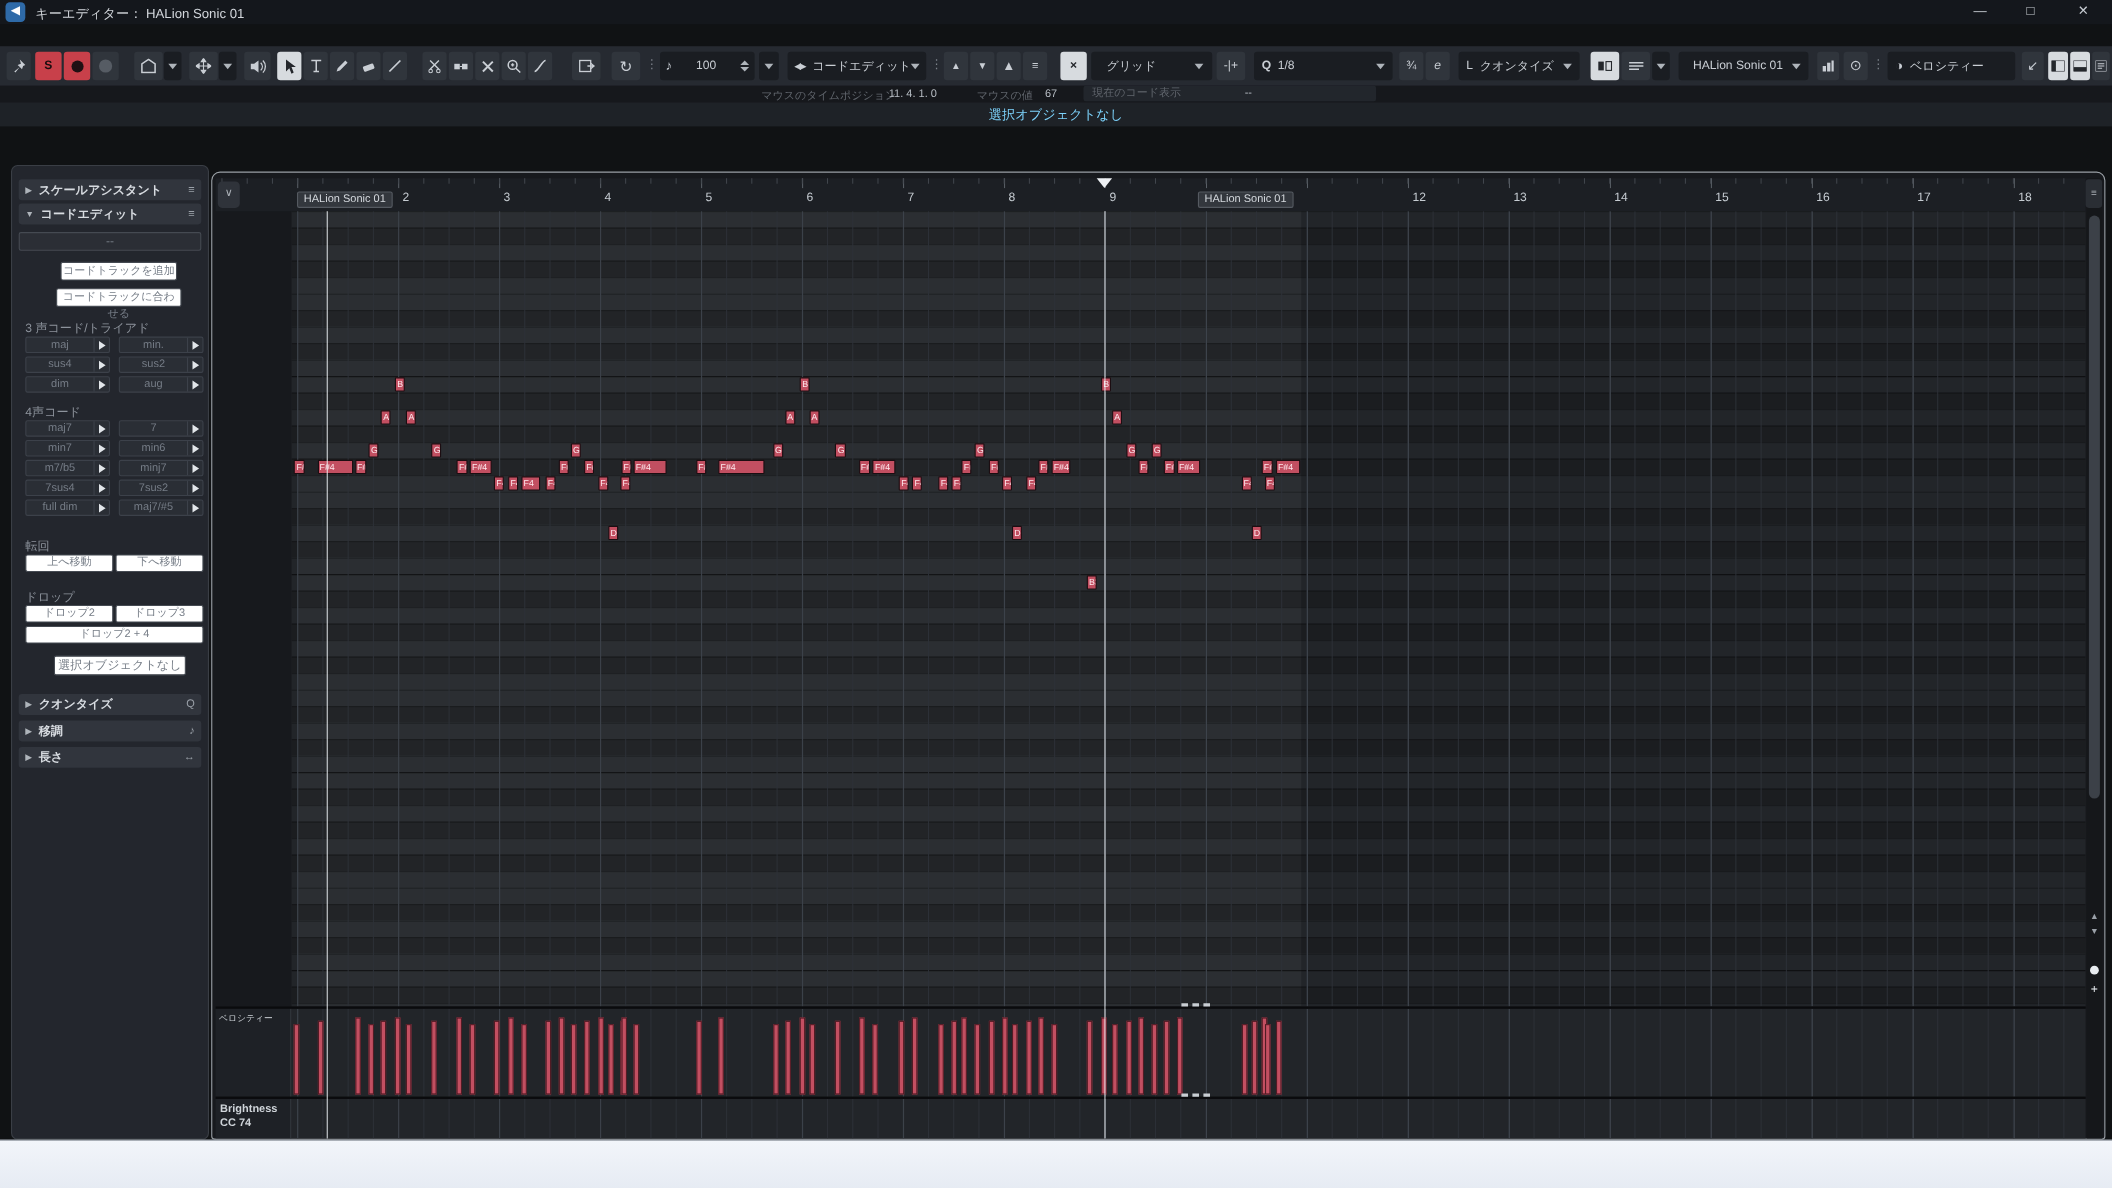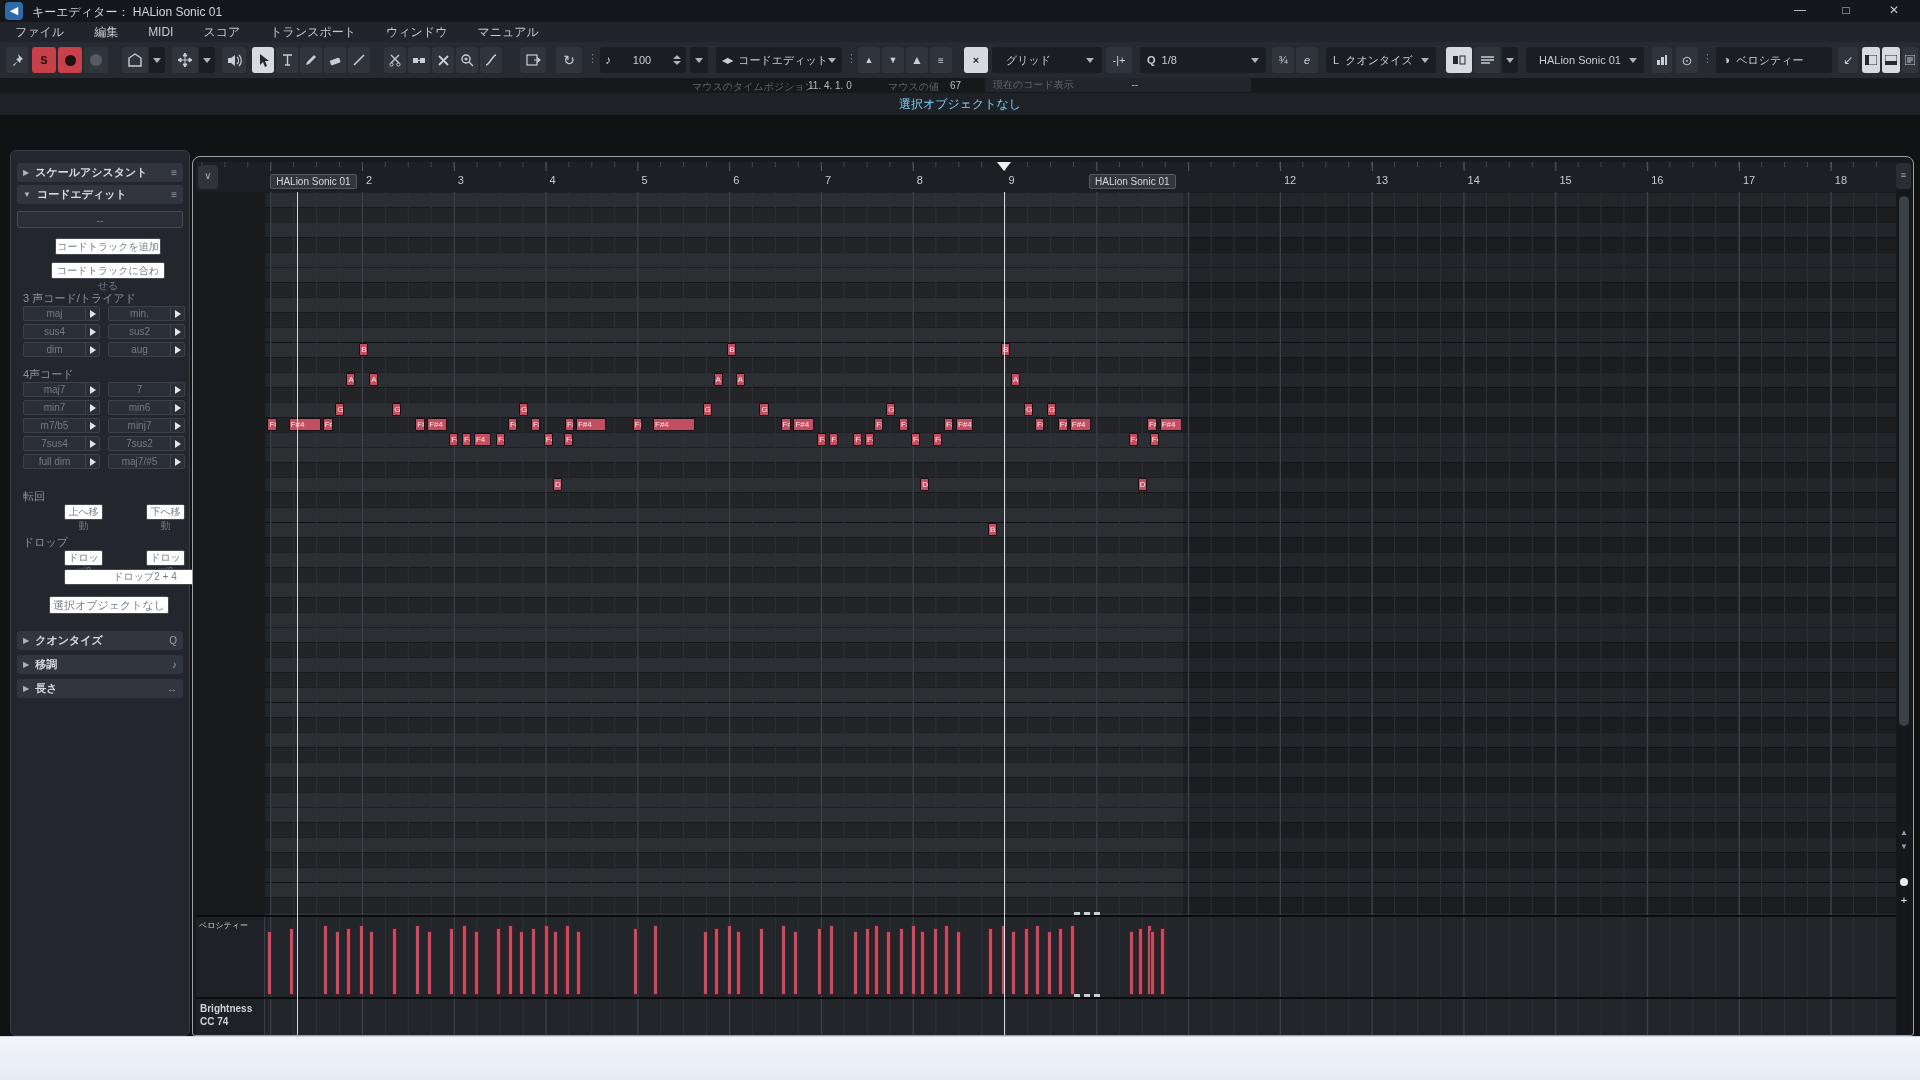"ファイル" div.abs { html: <div> <div>ファイル</div> <div>編集</div> <div>MIDI</div> <div>スコア</div> <div>トランスポート</div> <div>ウィンドウ</div> <div>マニュアル</div> </div> -> none }
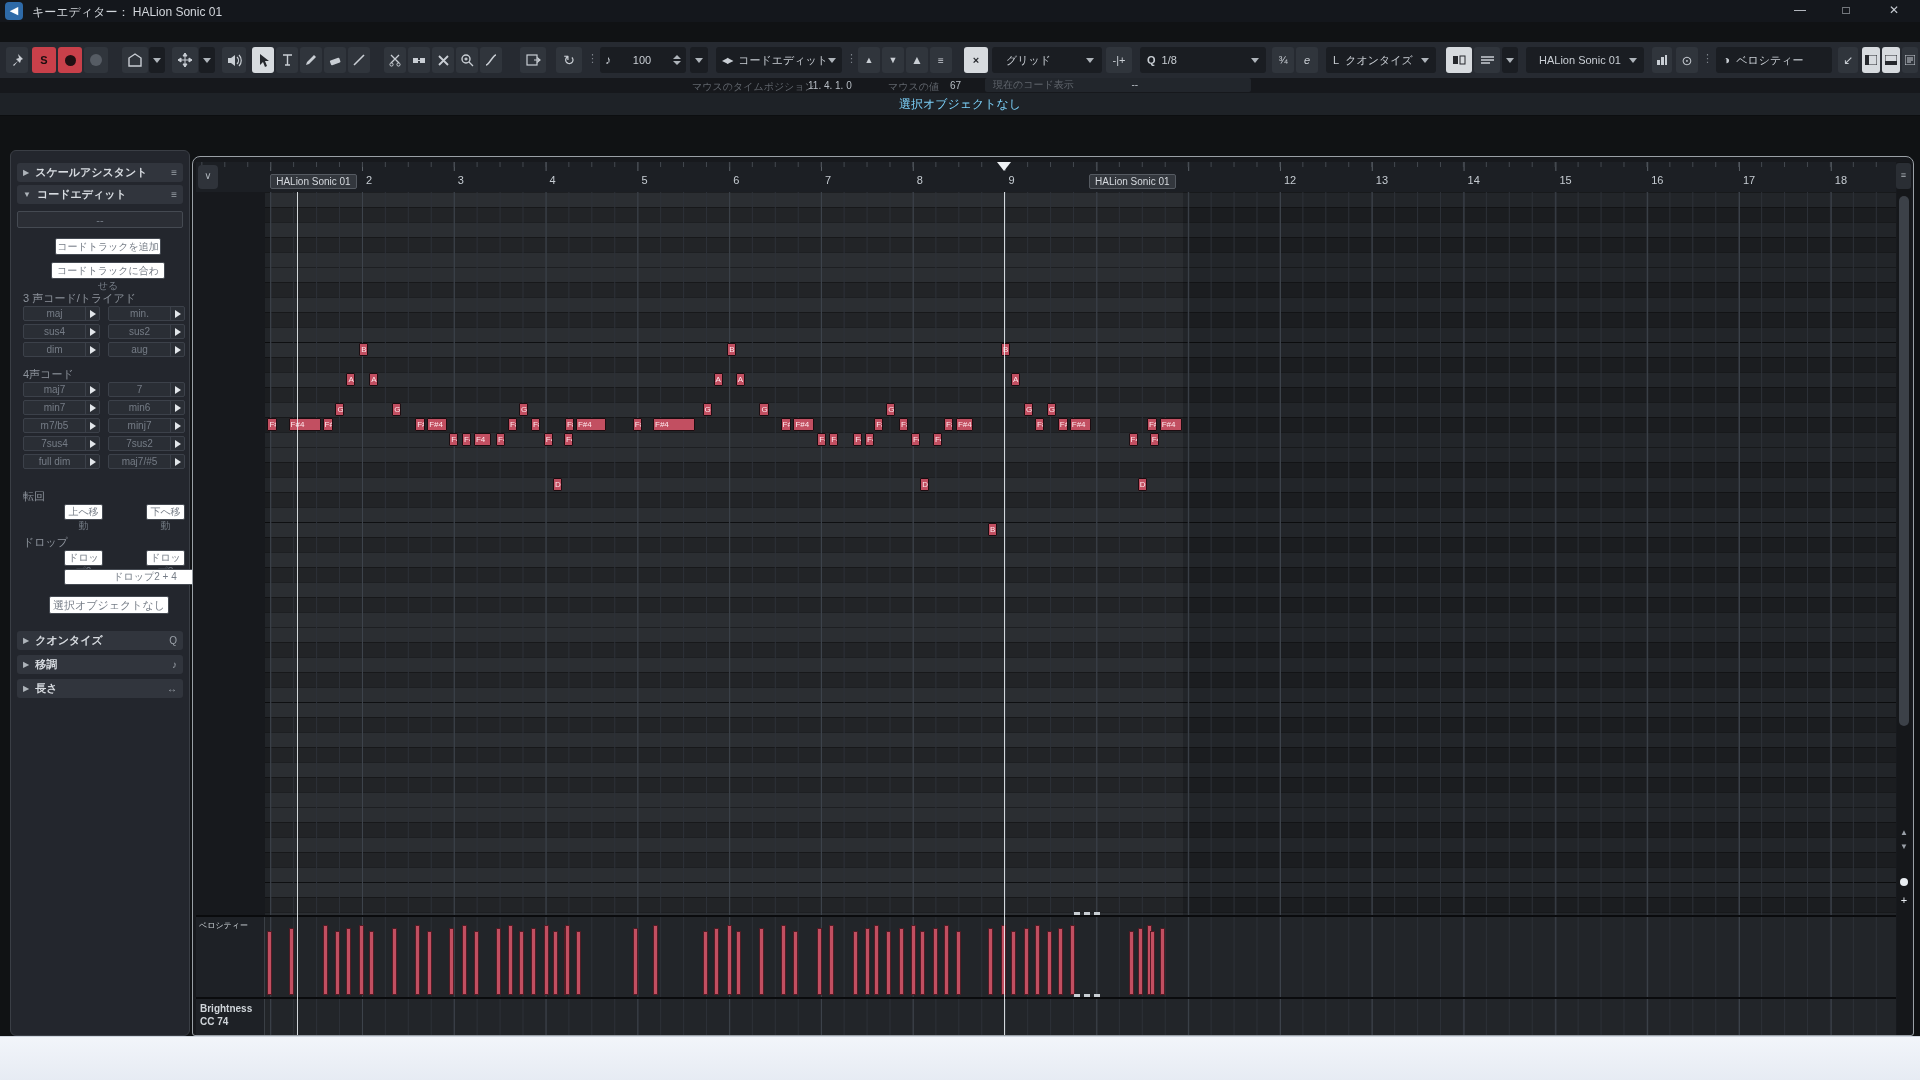"上へ移動" .halfbtn { margin-left: 41px -> none }
